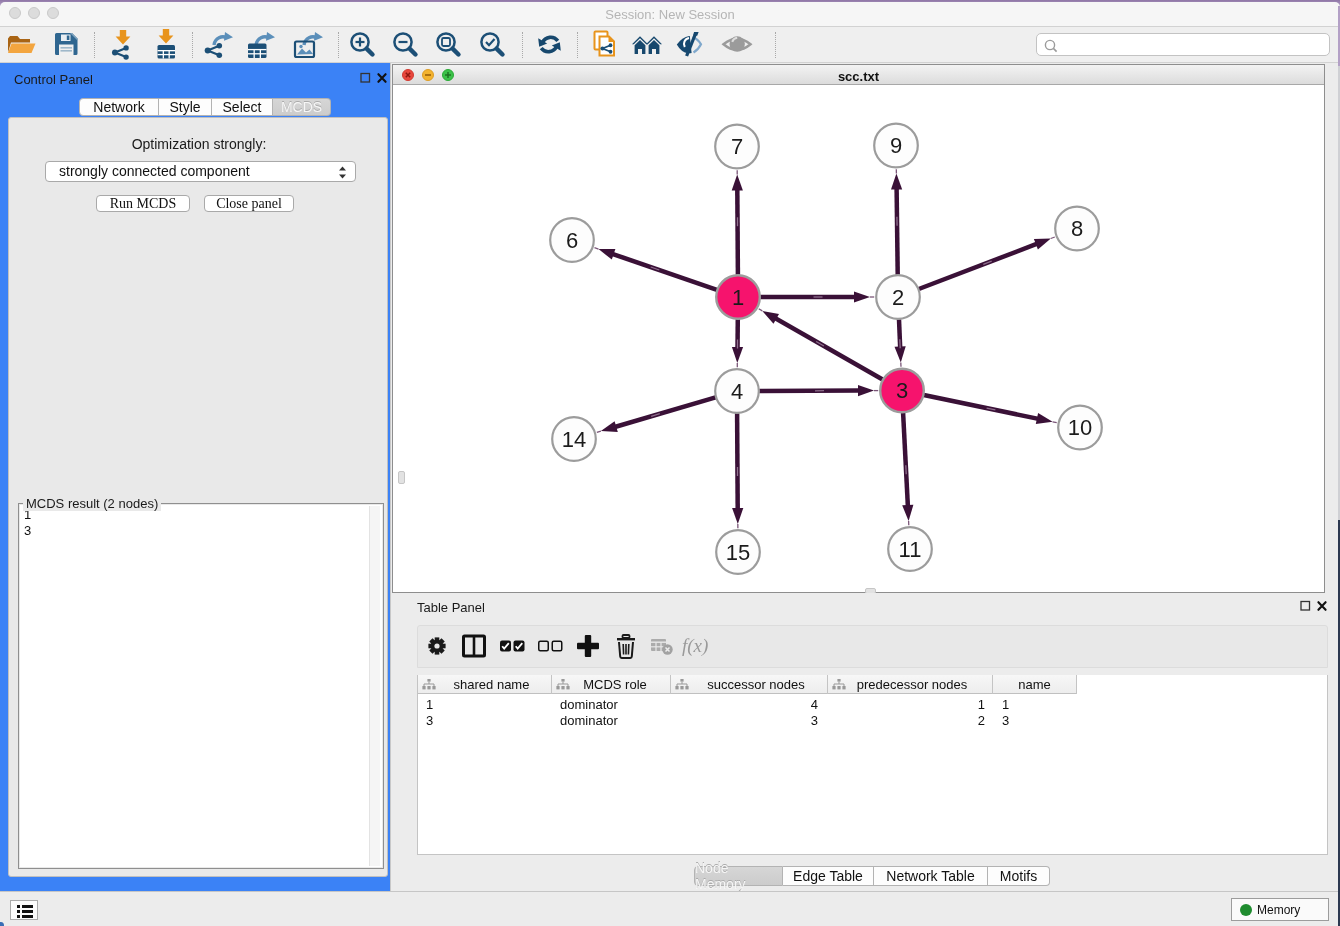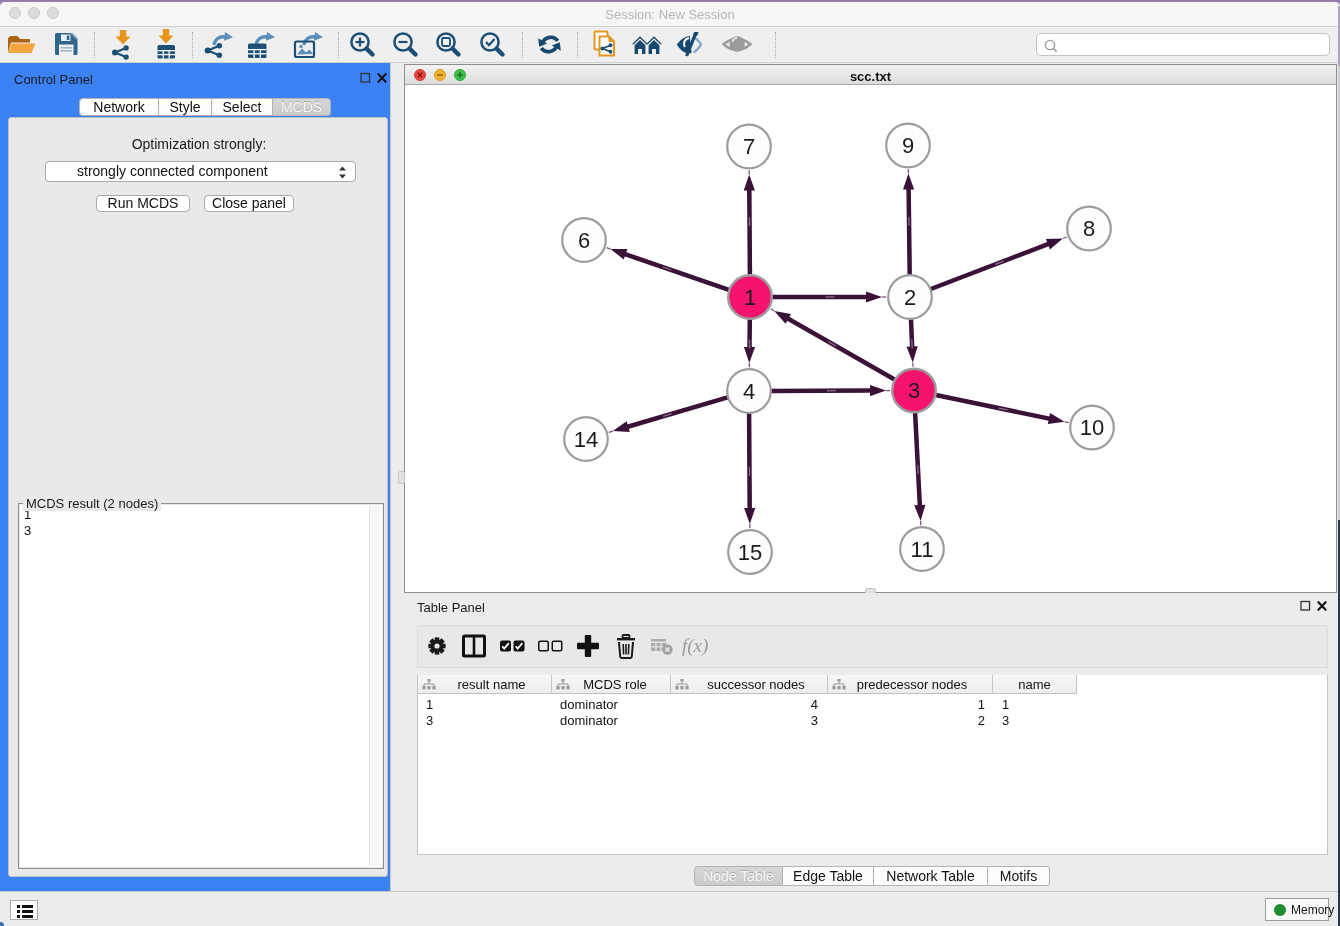"scc.txt" #netwin { left: 404px -> 392px }
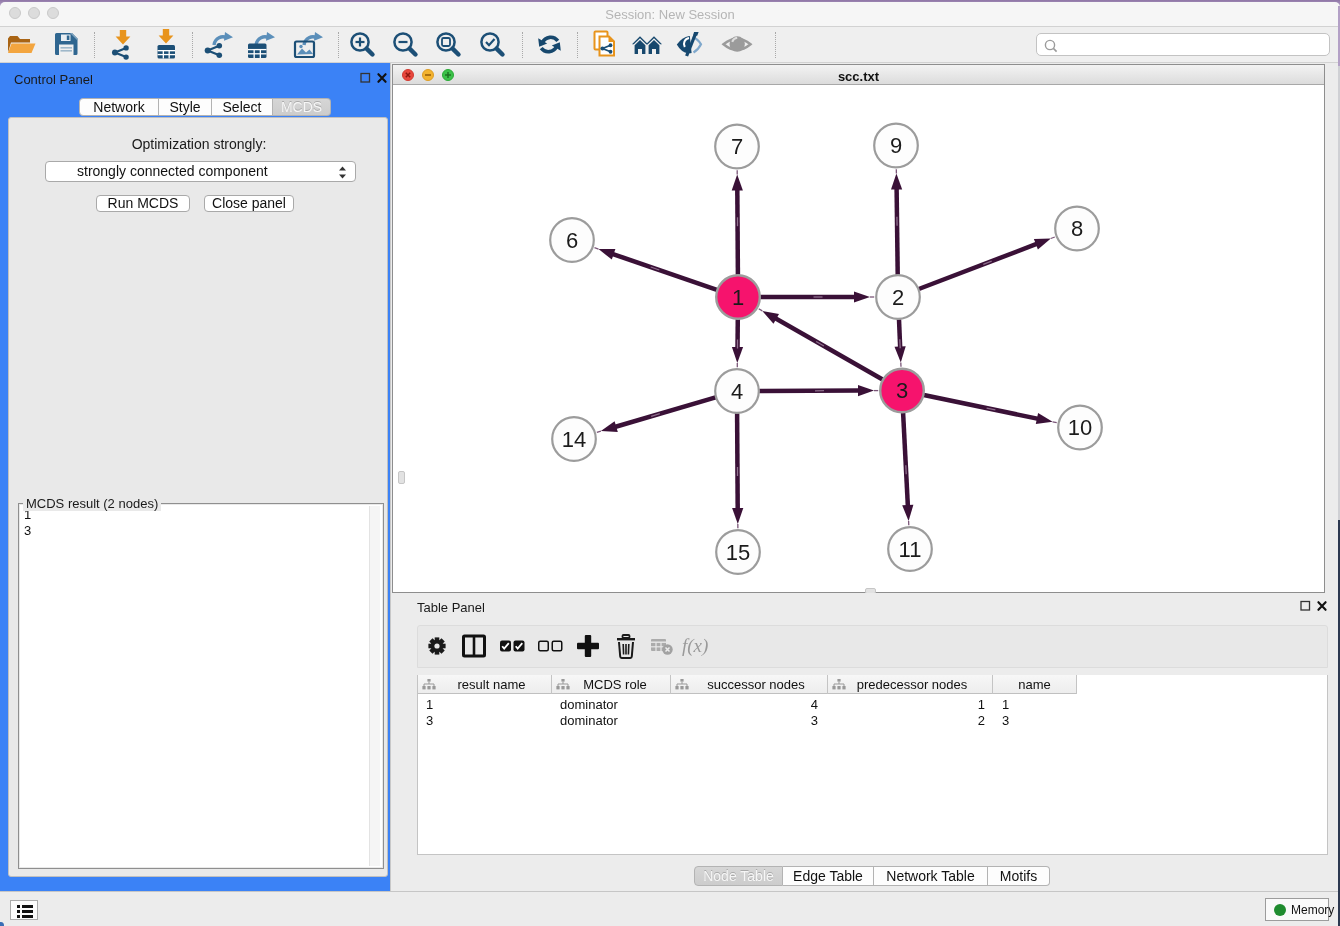"strongly connected component" #opt-select { padding-left: 31px -> 13px }
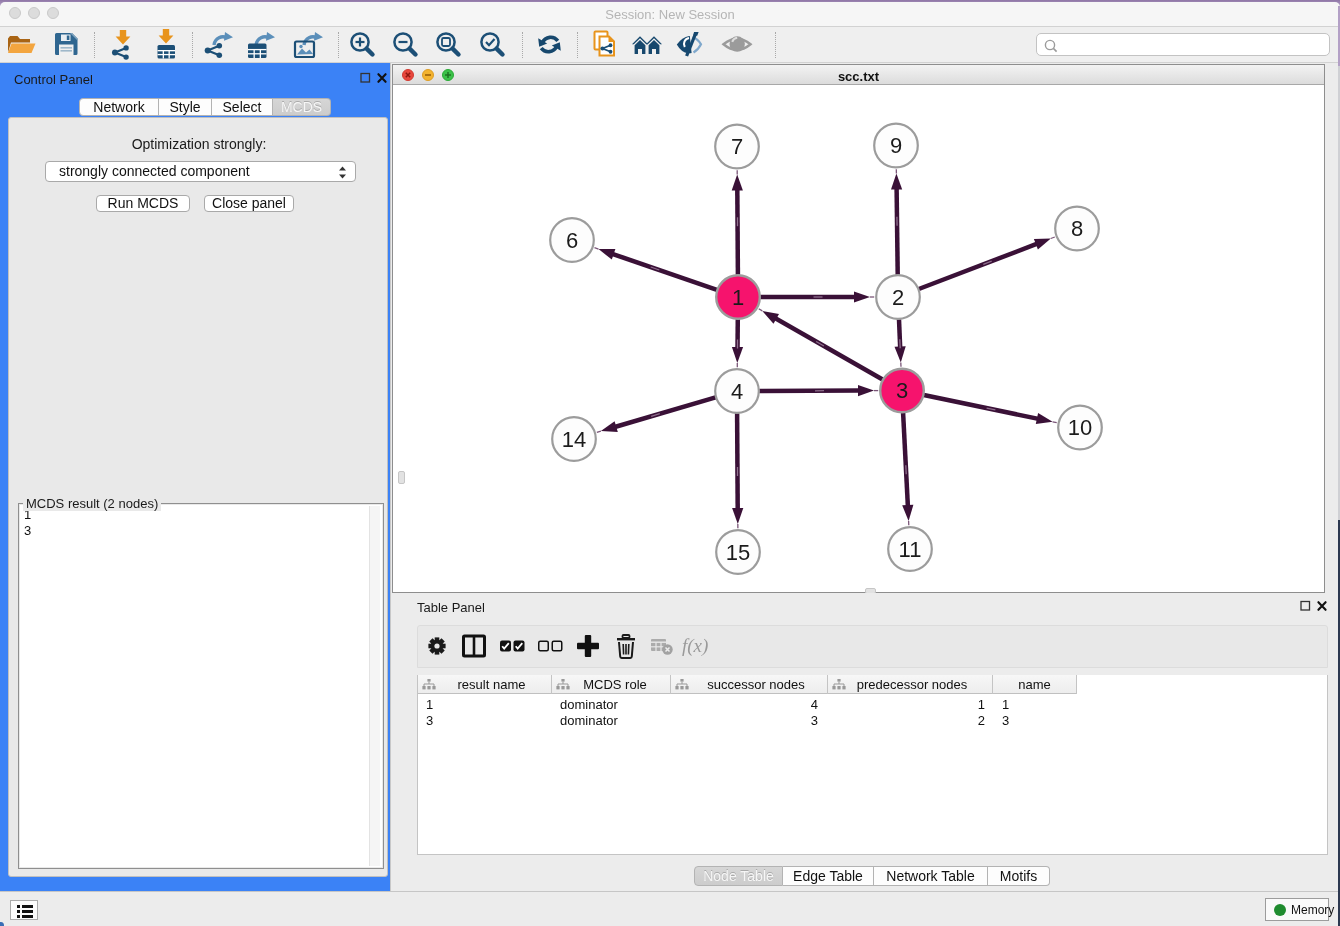"Run MCDS" .btn { font-family: none -> Liberation Serif, serif }
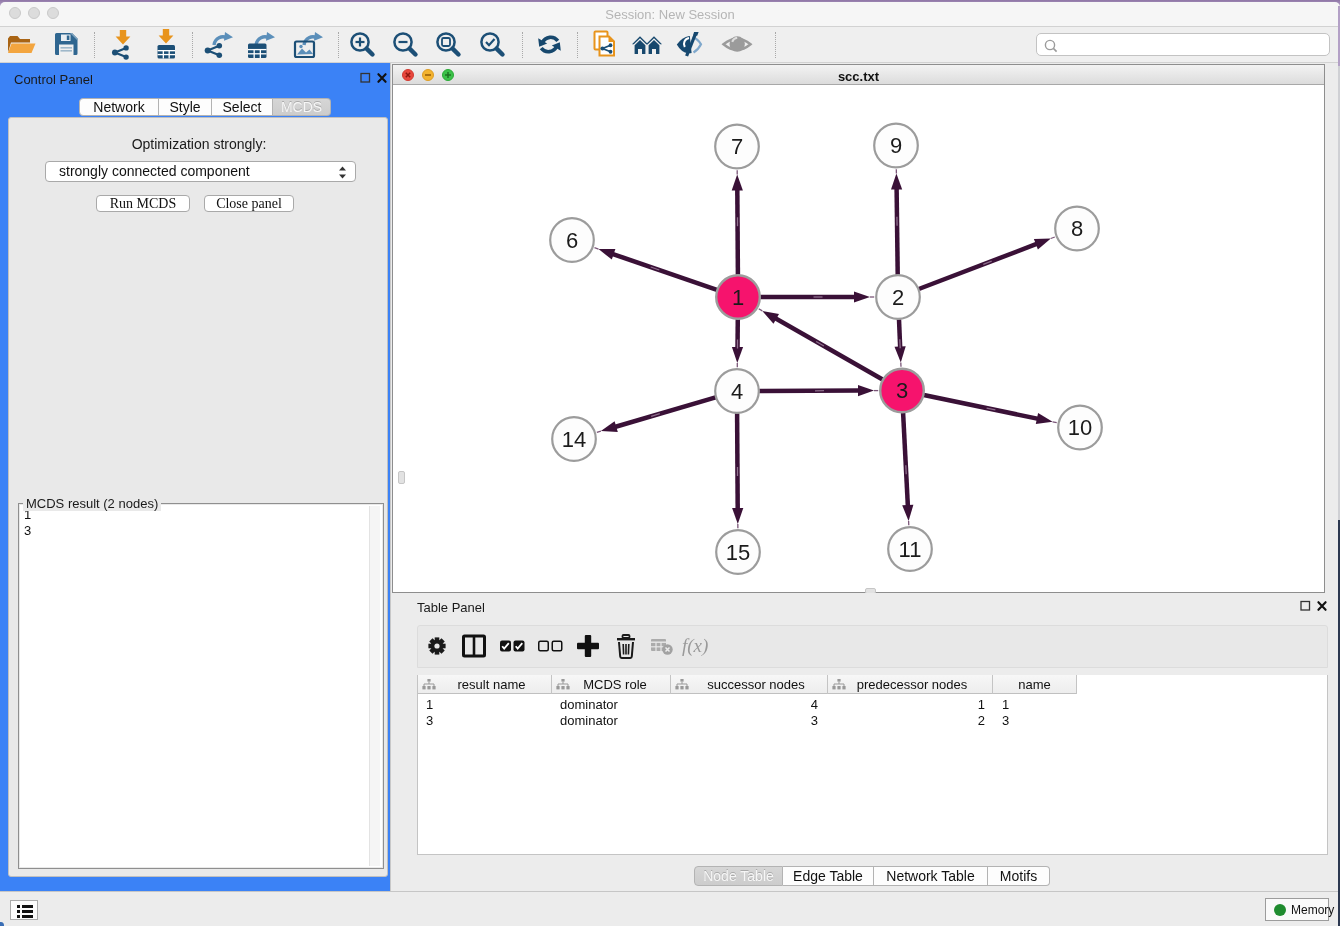"result name" span { text: result -> shared }
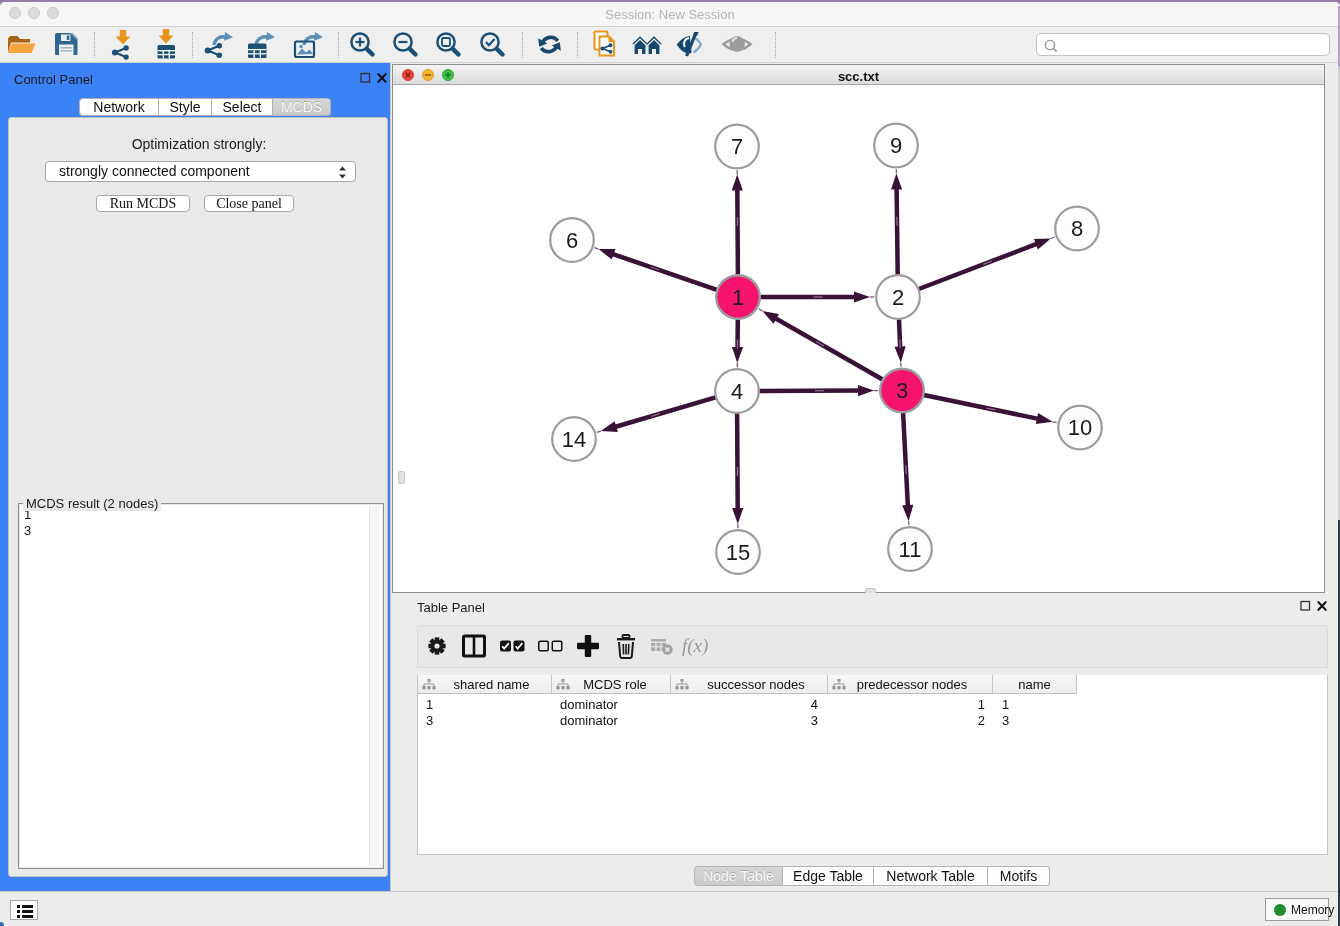"Node Table" div.tab { text: Table -> Memory }
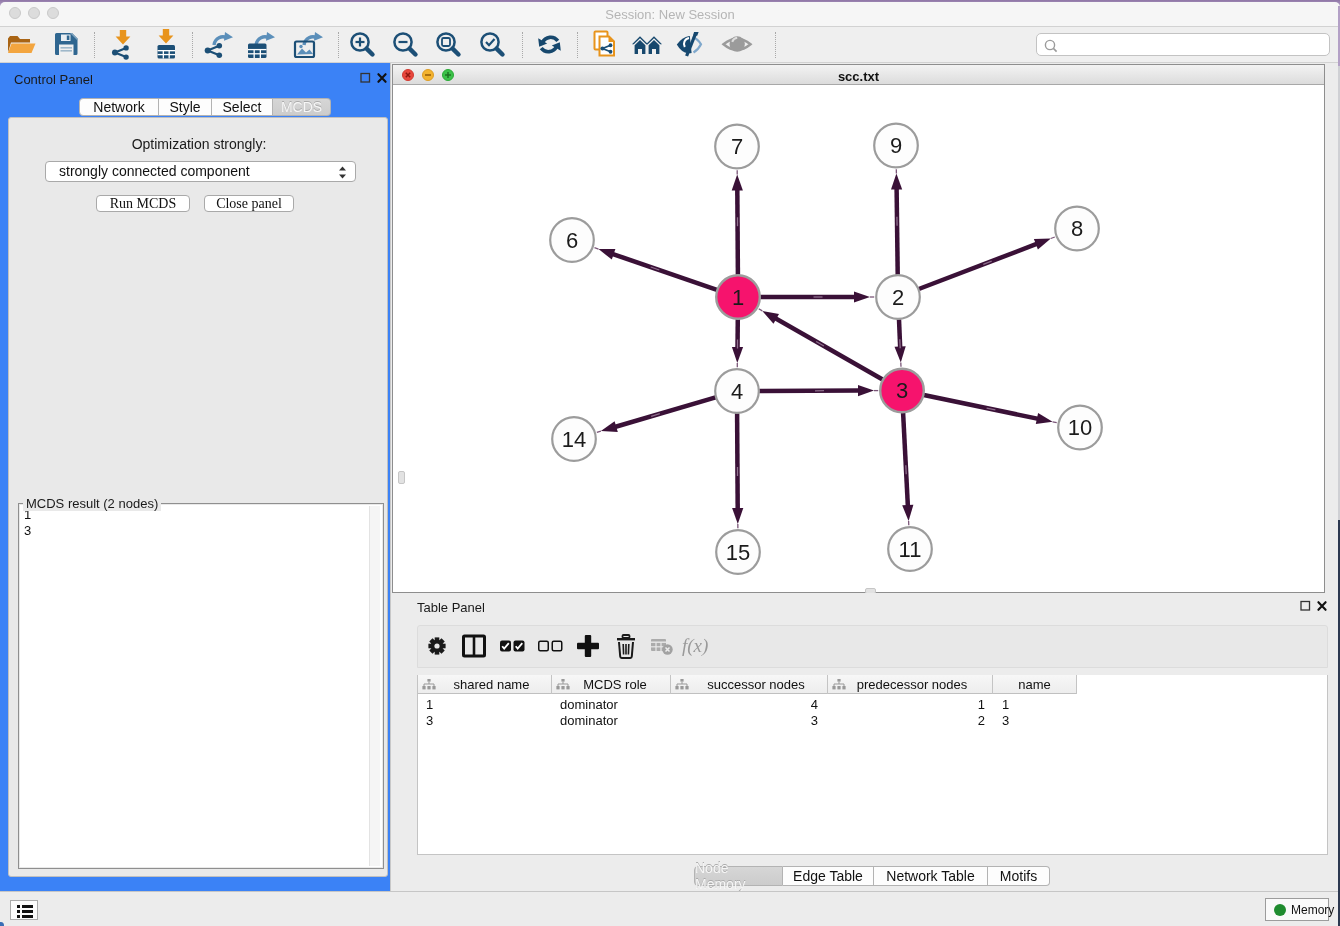"Memory" #membtn { width: 64px -> 98px }
